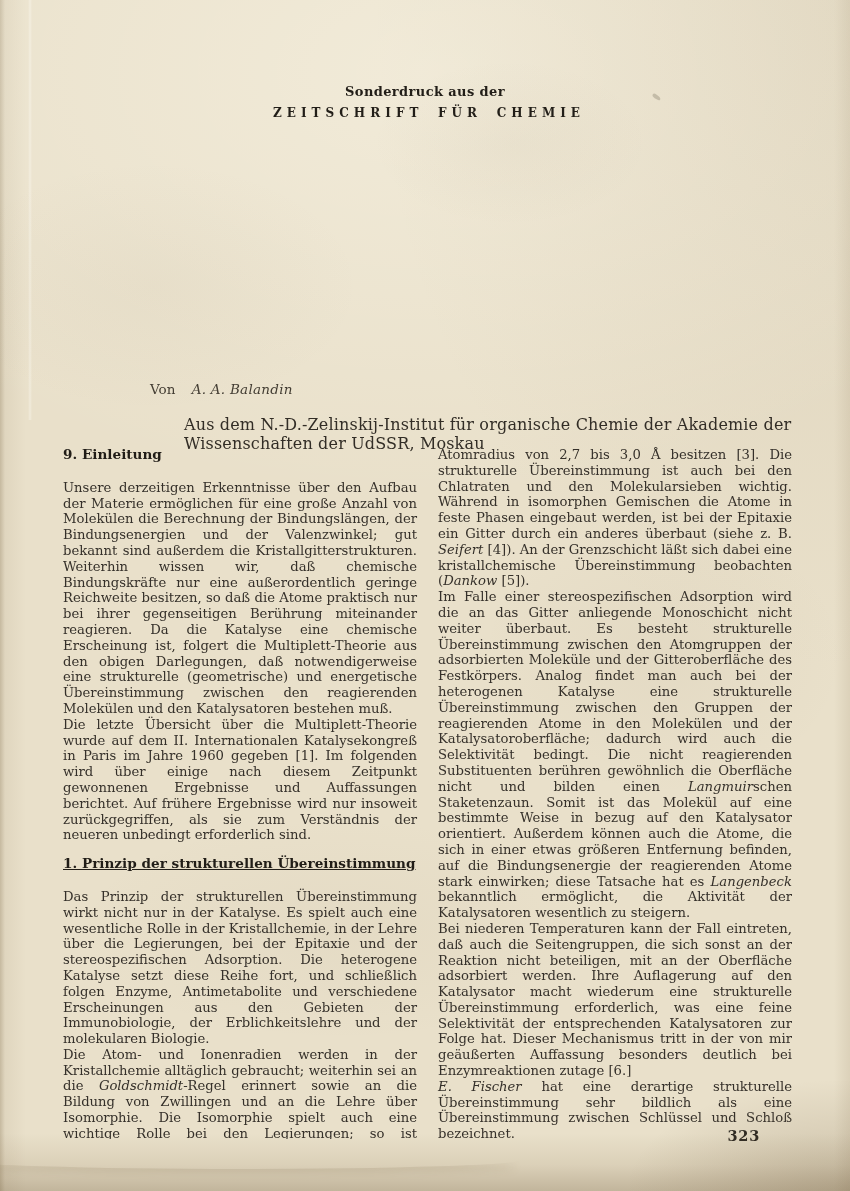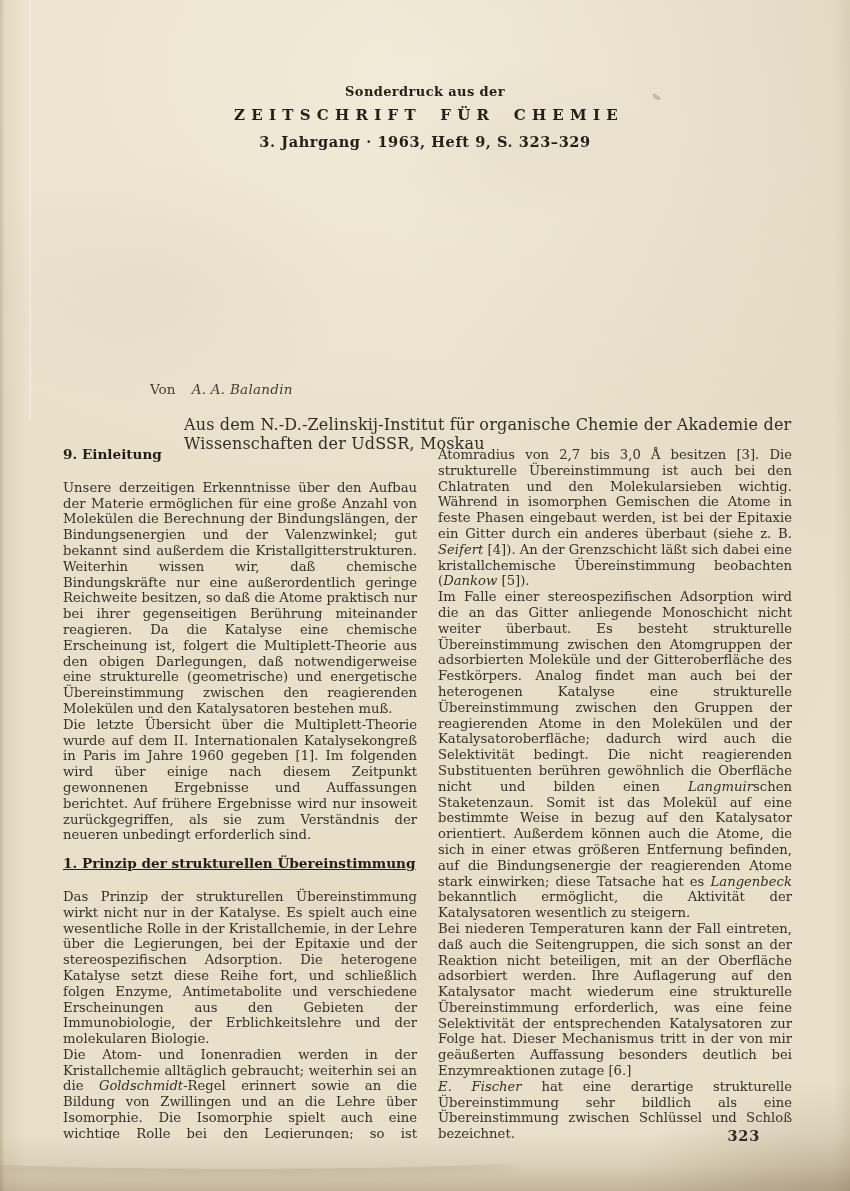"ZEITSCHRIFT FÜR CHEMIE" .header-line2 { font-size: 15px -> 12px }
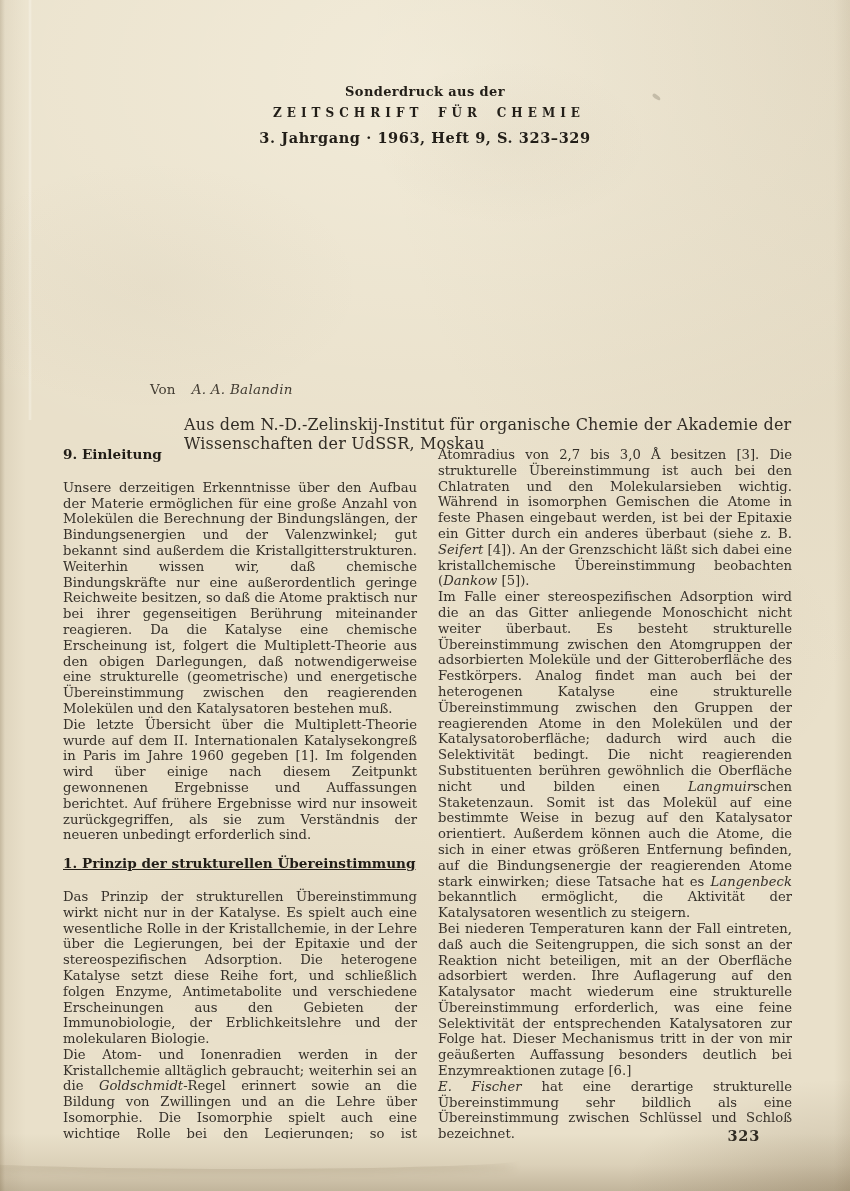"3. Jahrgang · 1963, Heft" div.header-line3 { html: <div>3. Jahrgang · 1963, Heft 9, S. 323–329</div> -> none }
